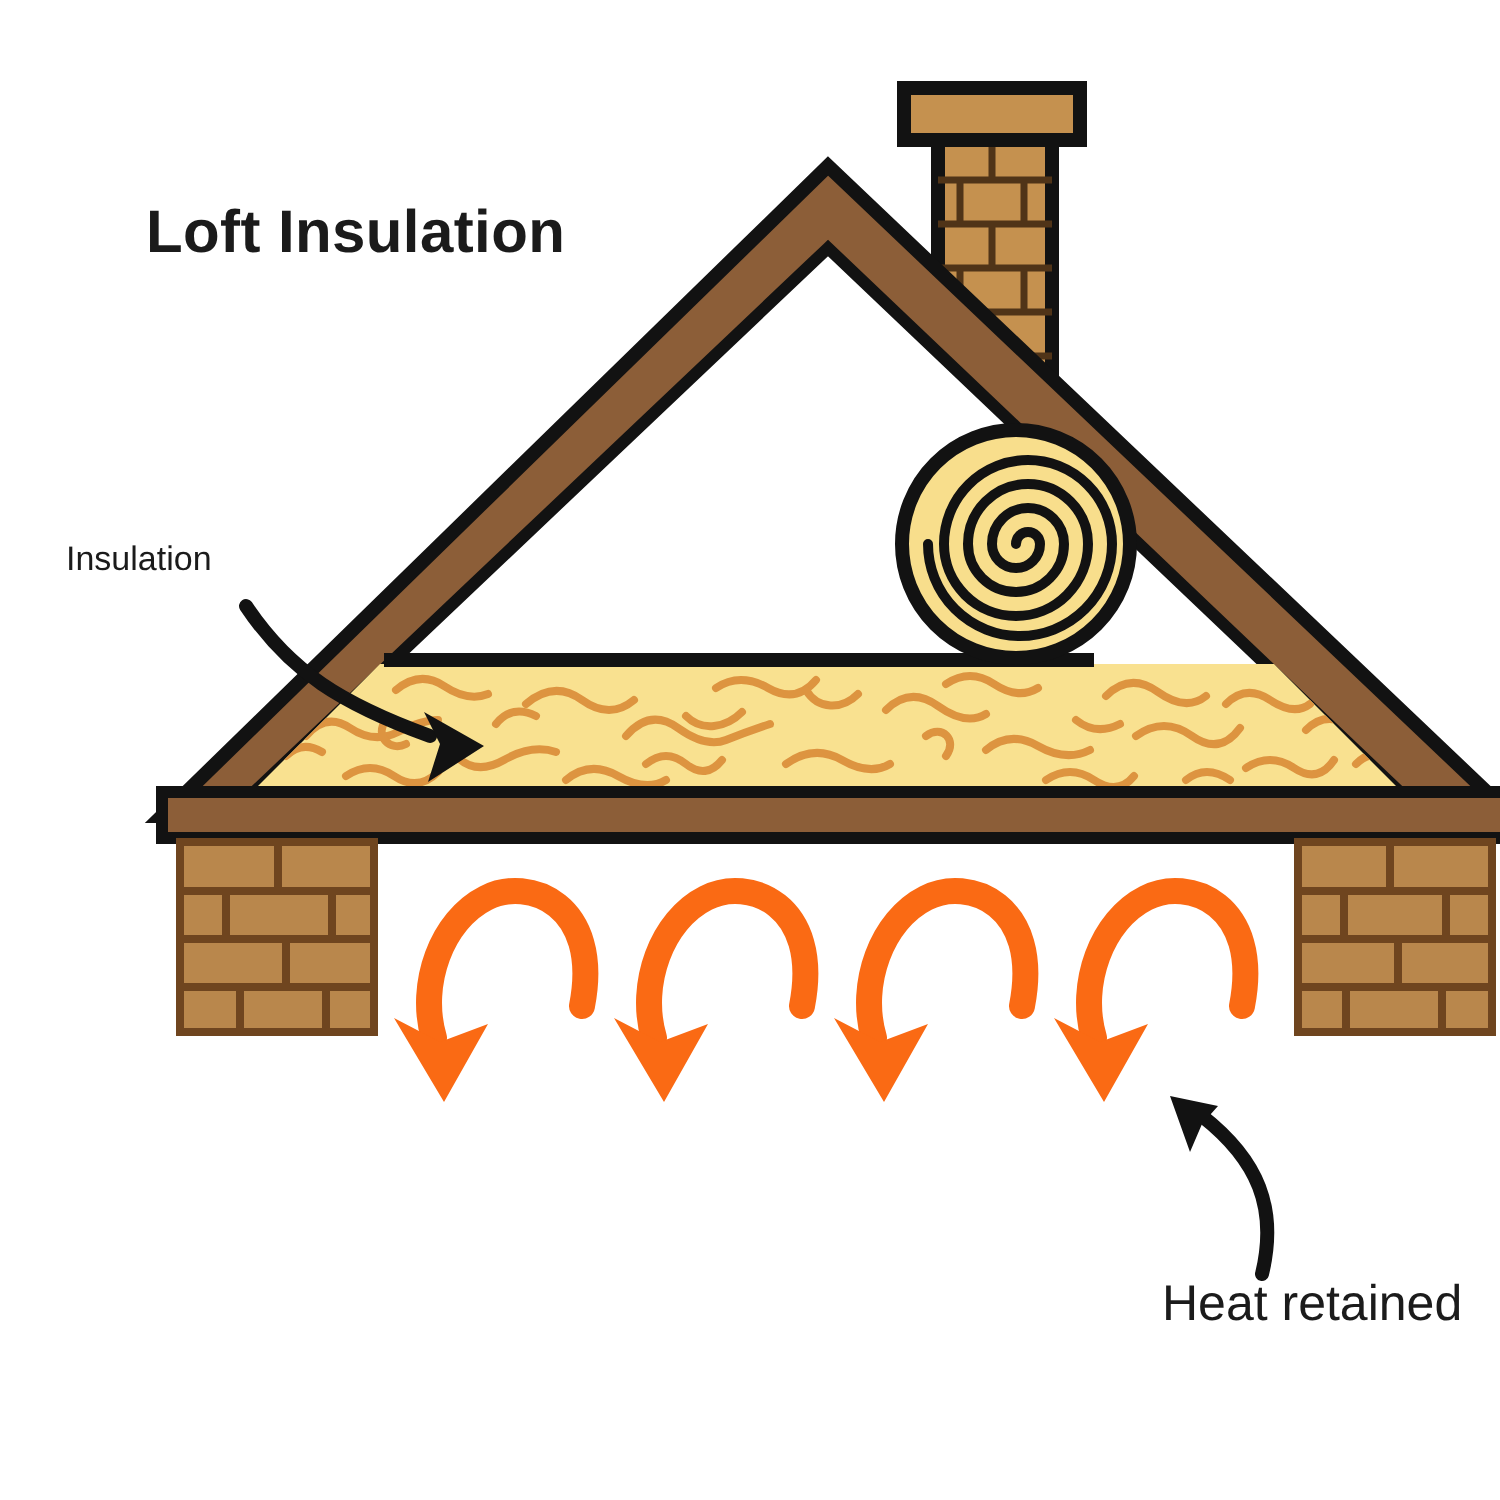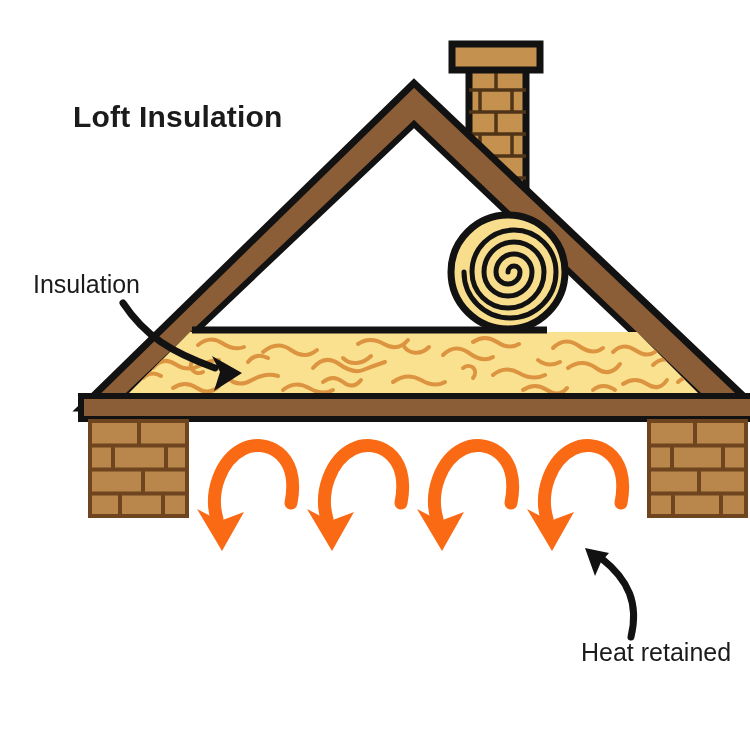"Insulation" .insulation-label { font-size: 25px -> 17px }
